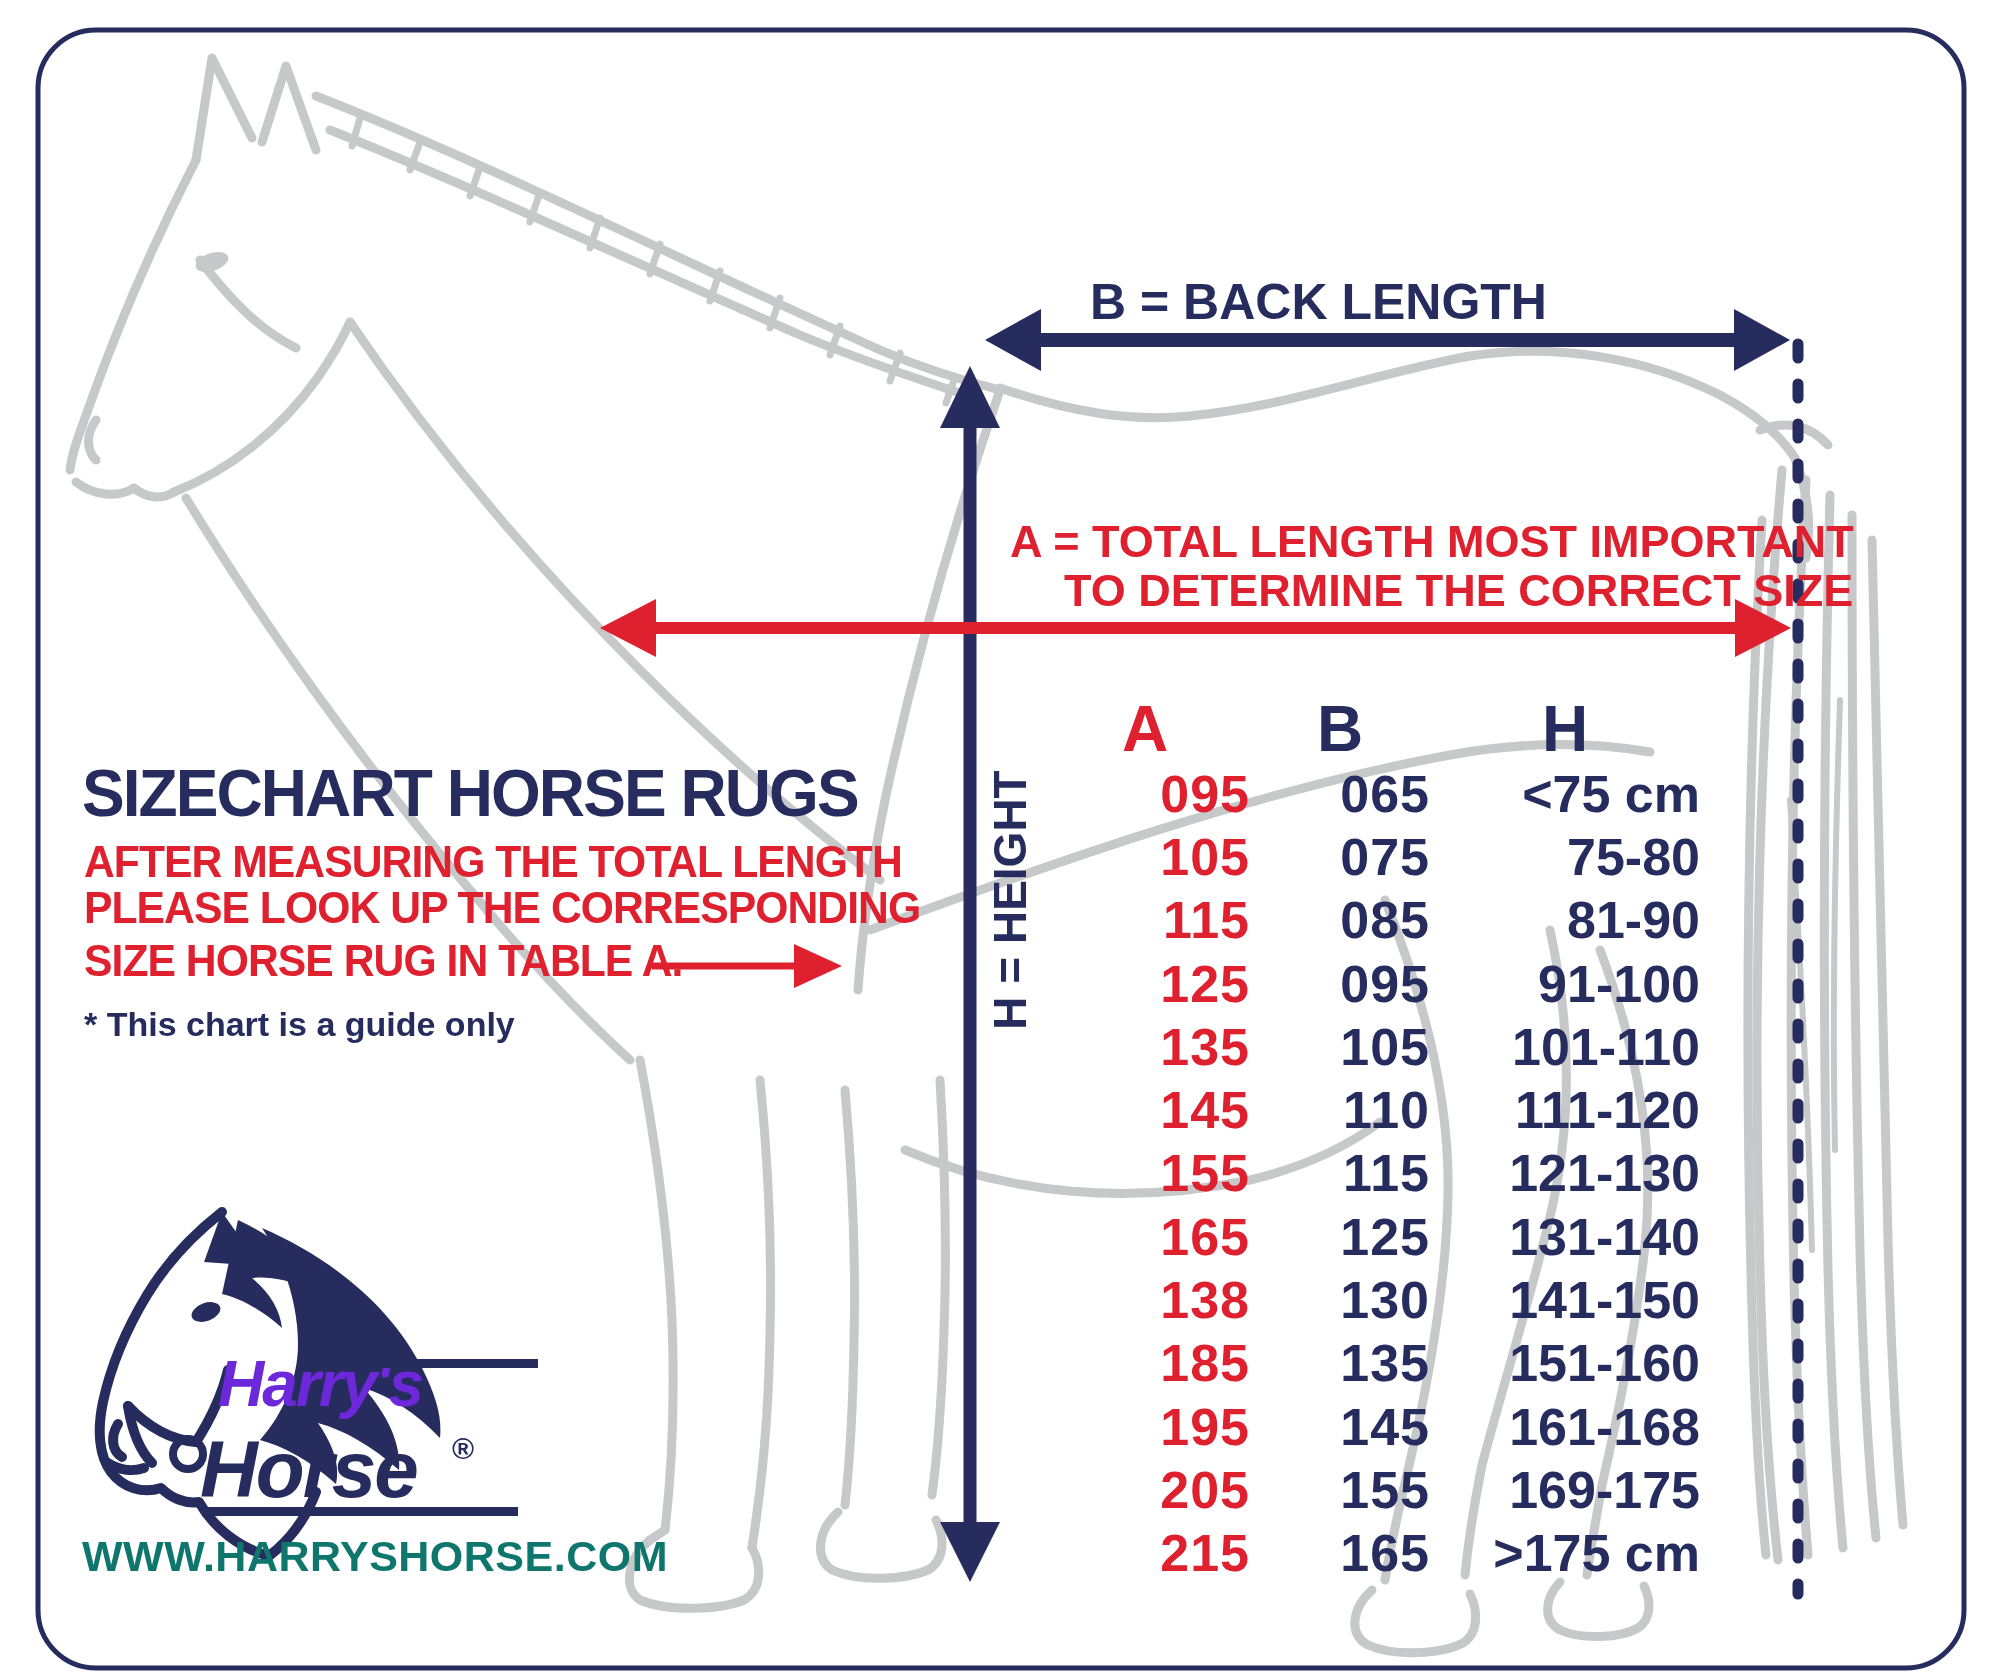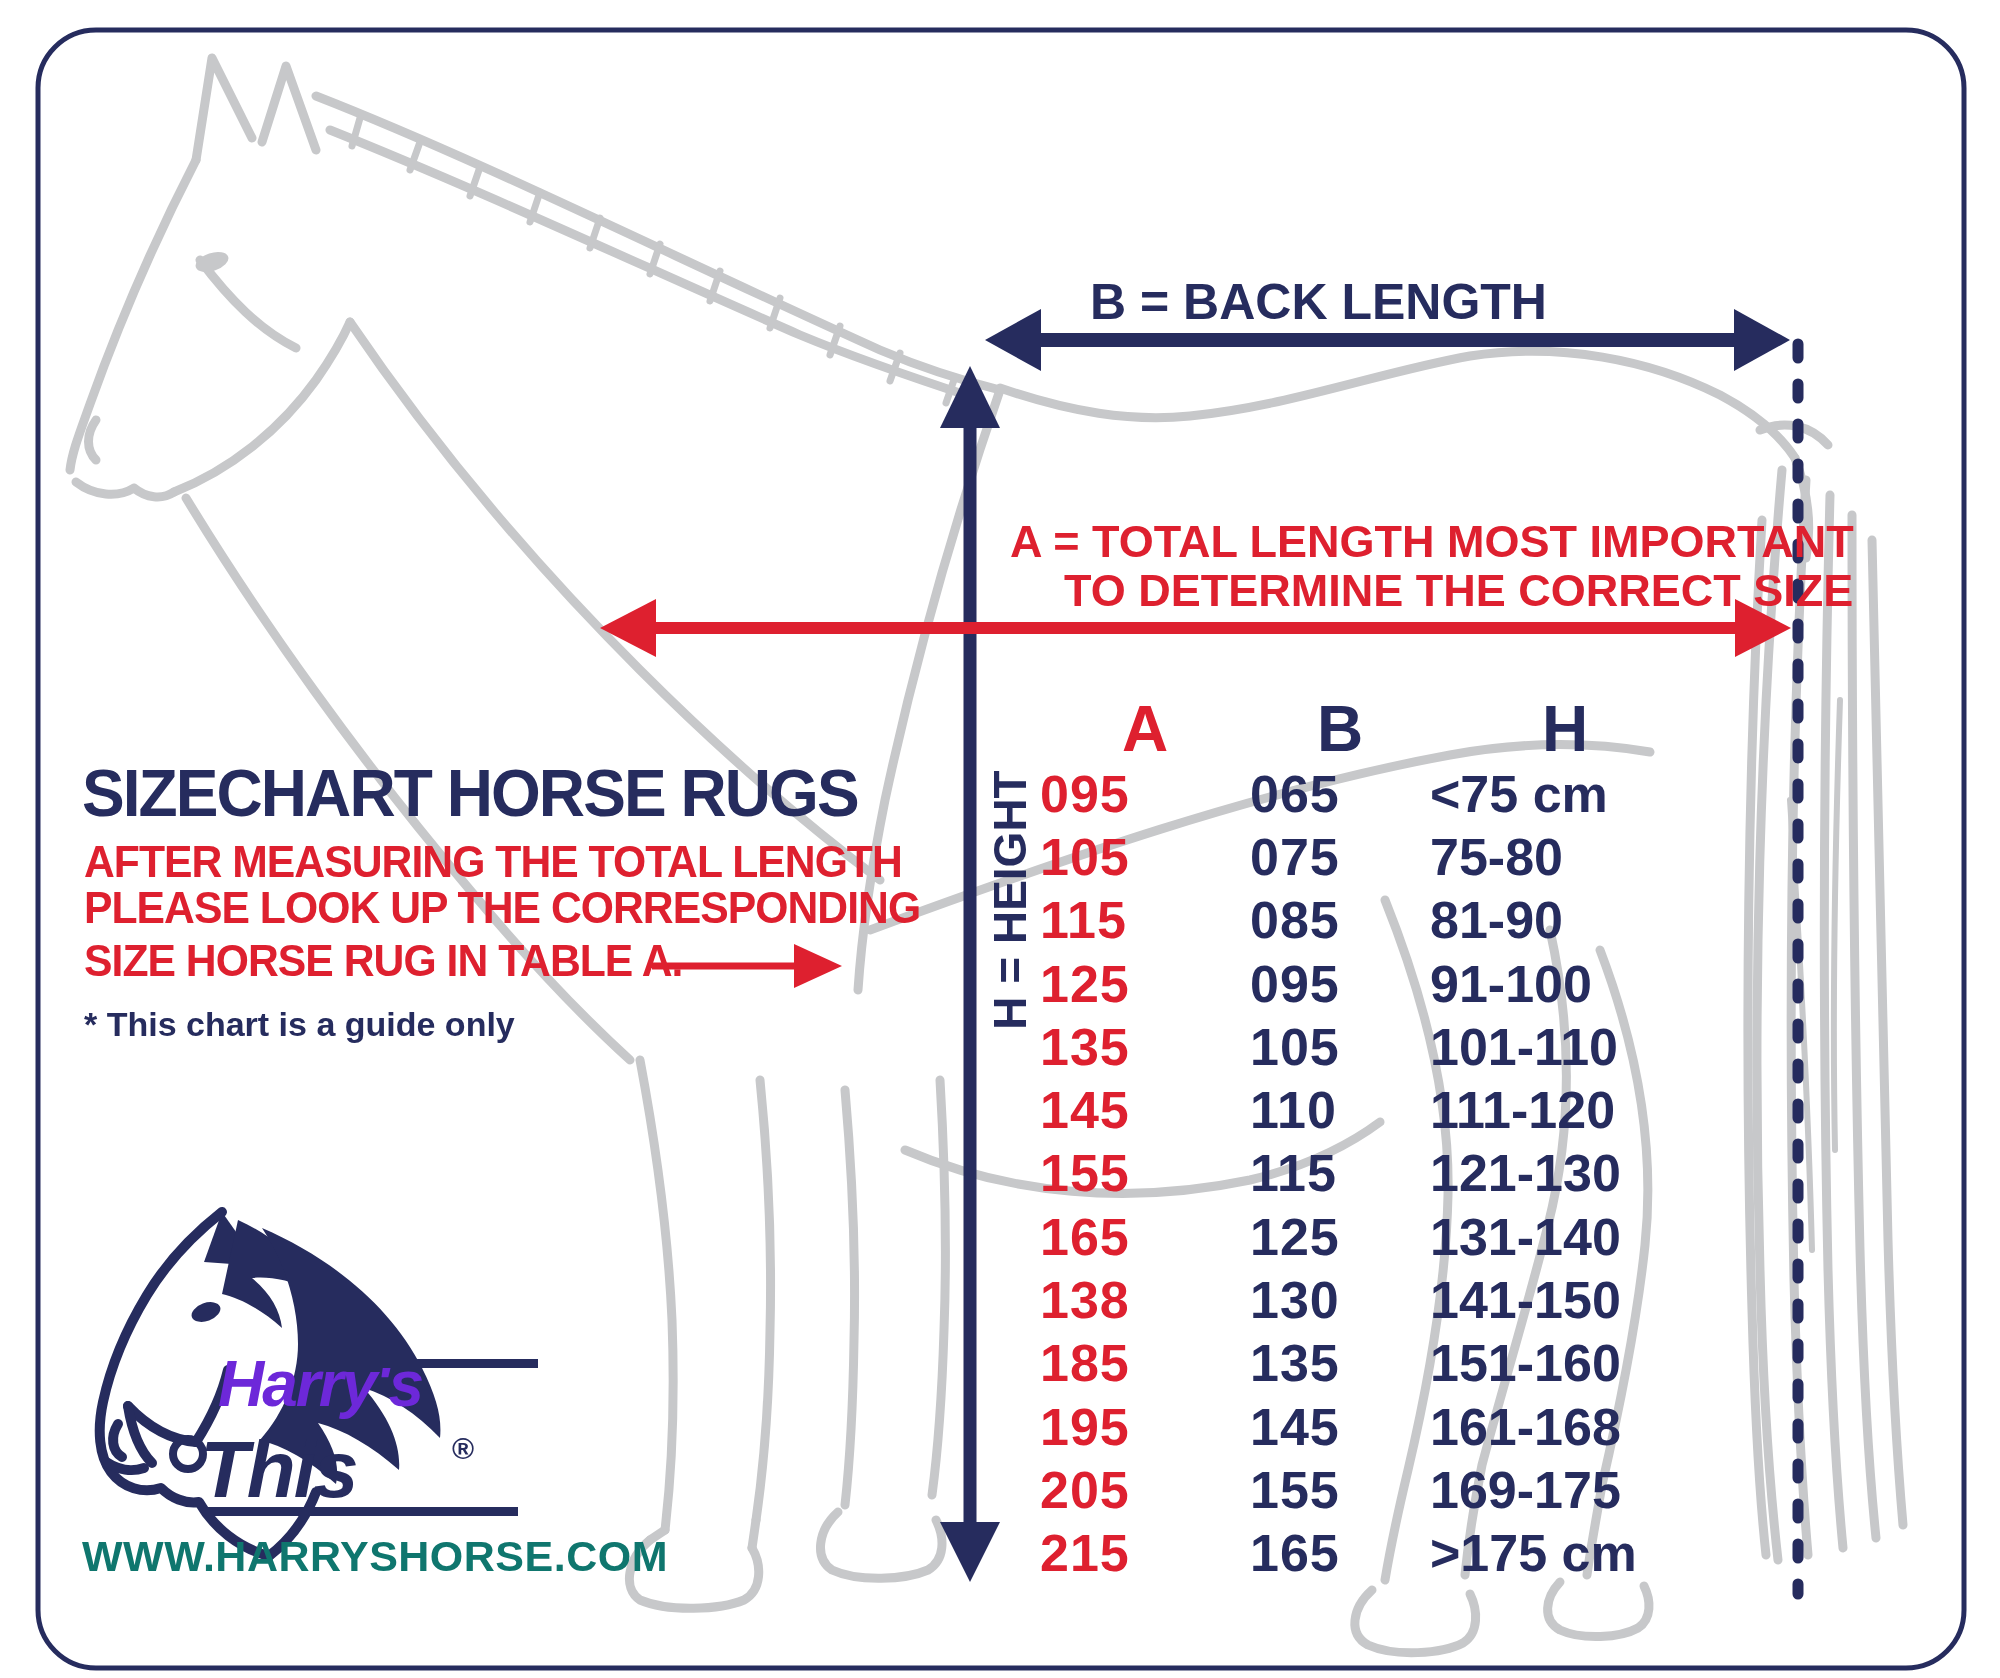"095" .t-row { text-align: left -> right }
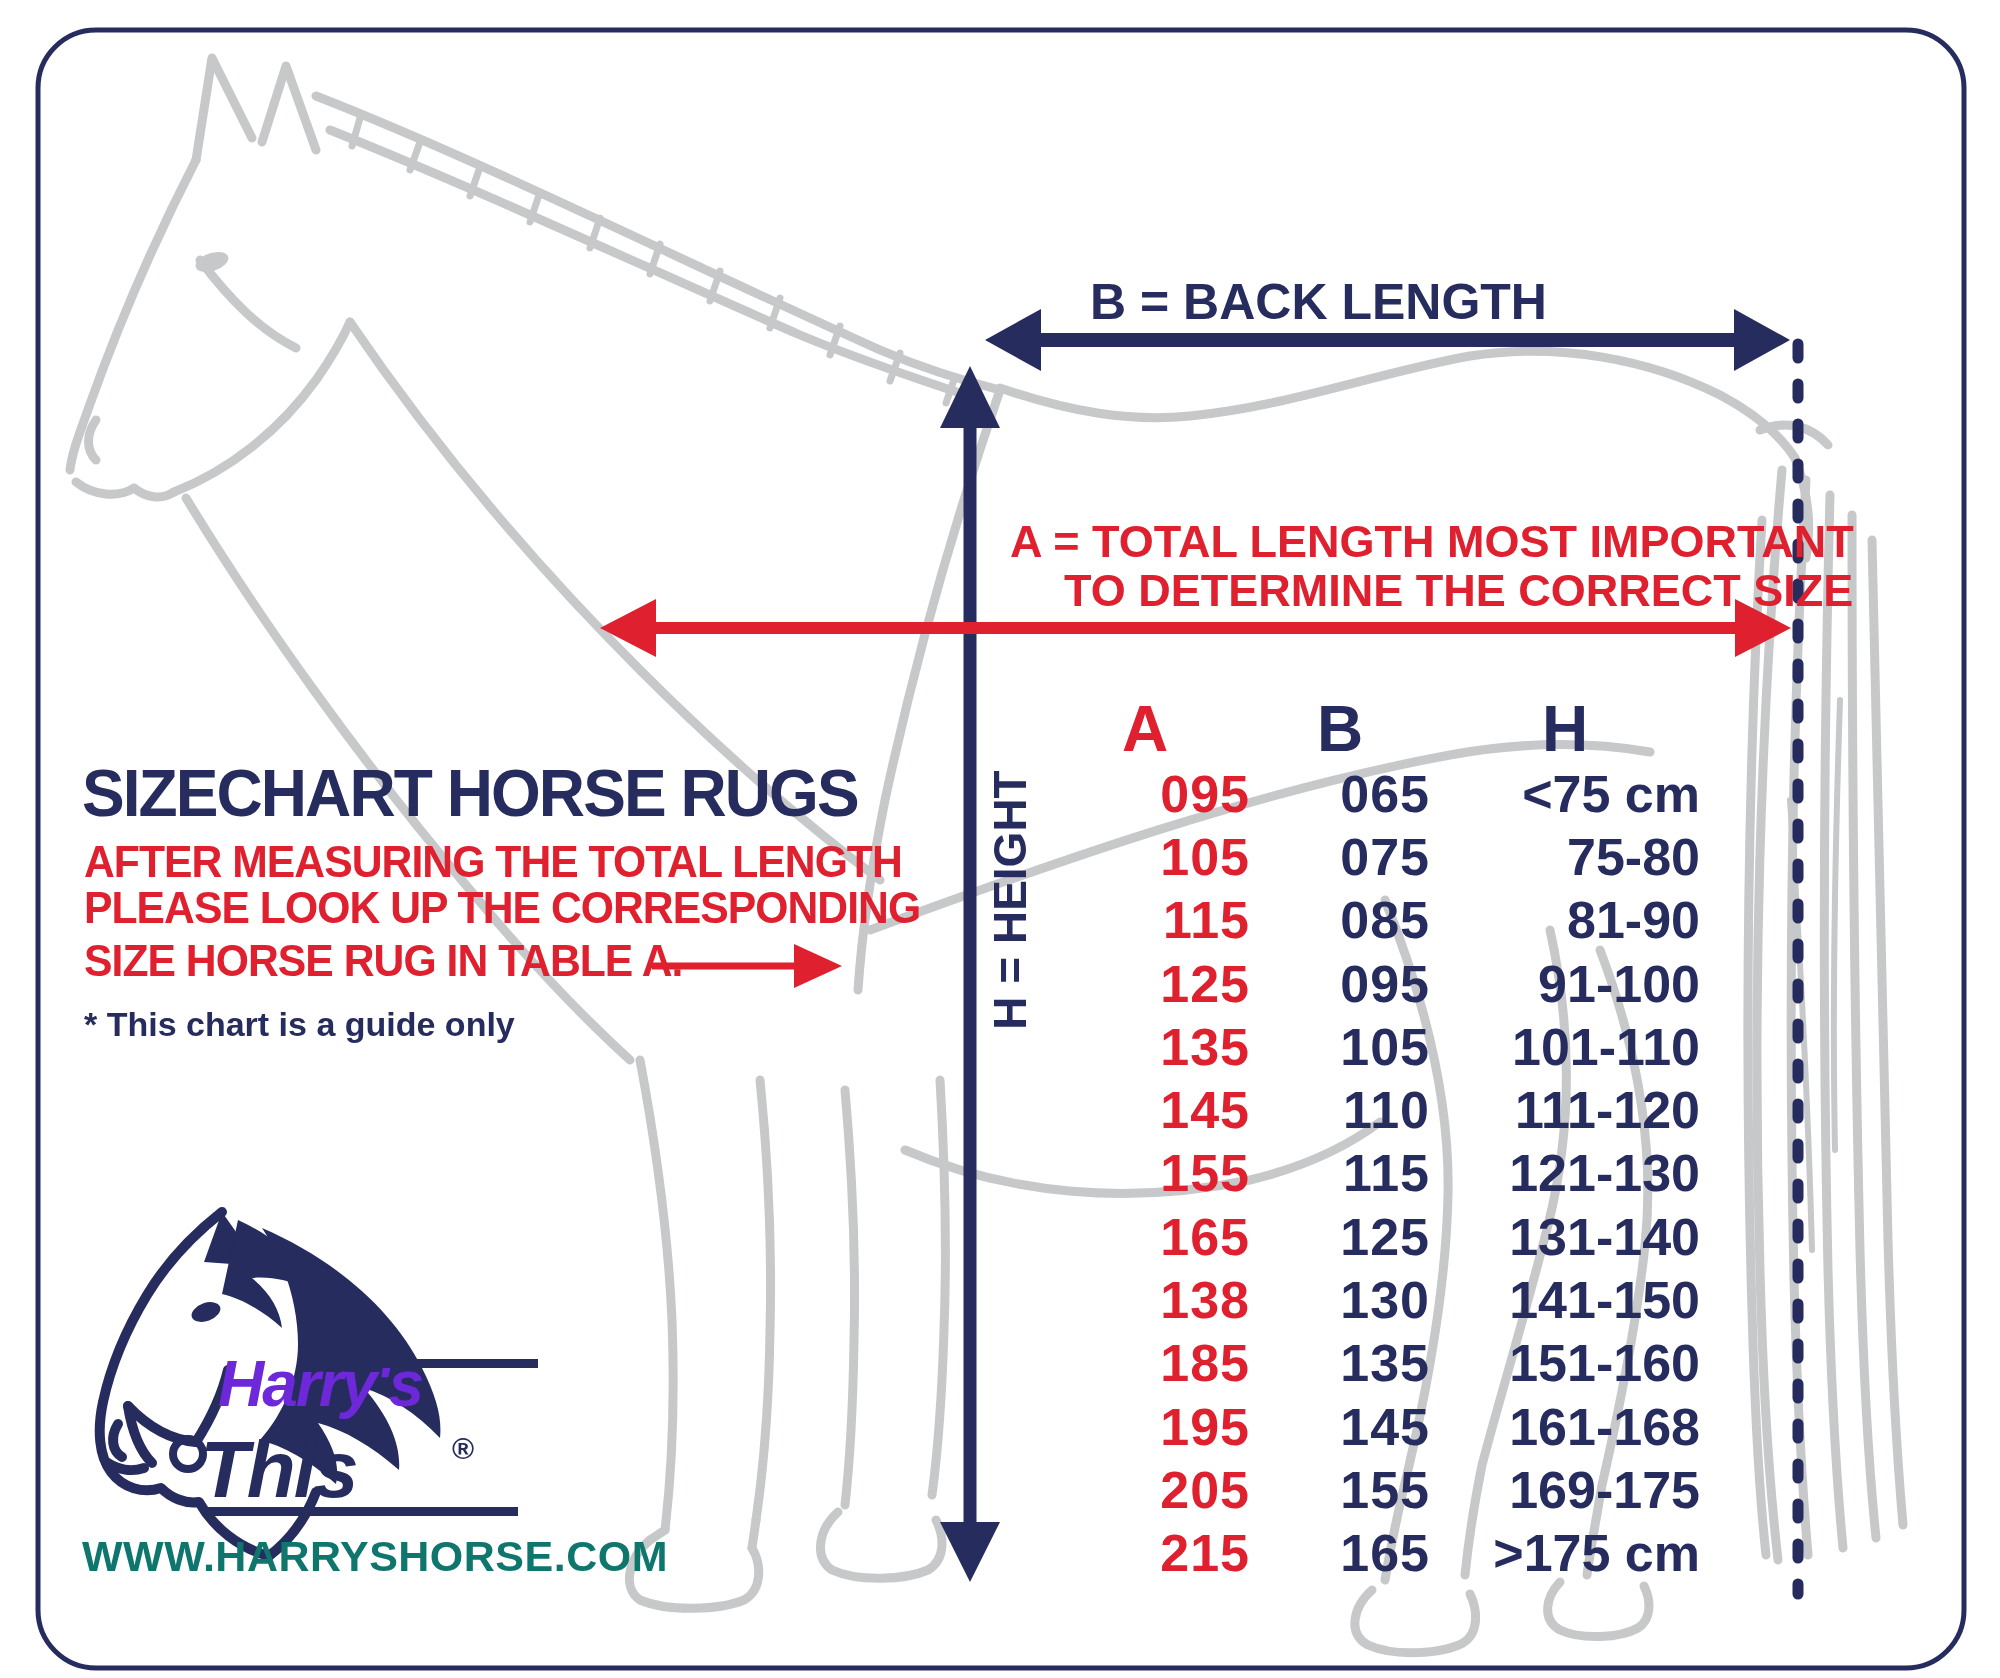"This" div.txt { text: This -> Horse }
